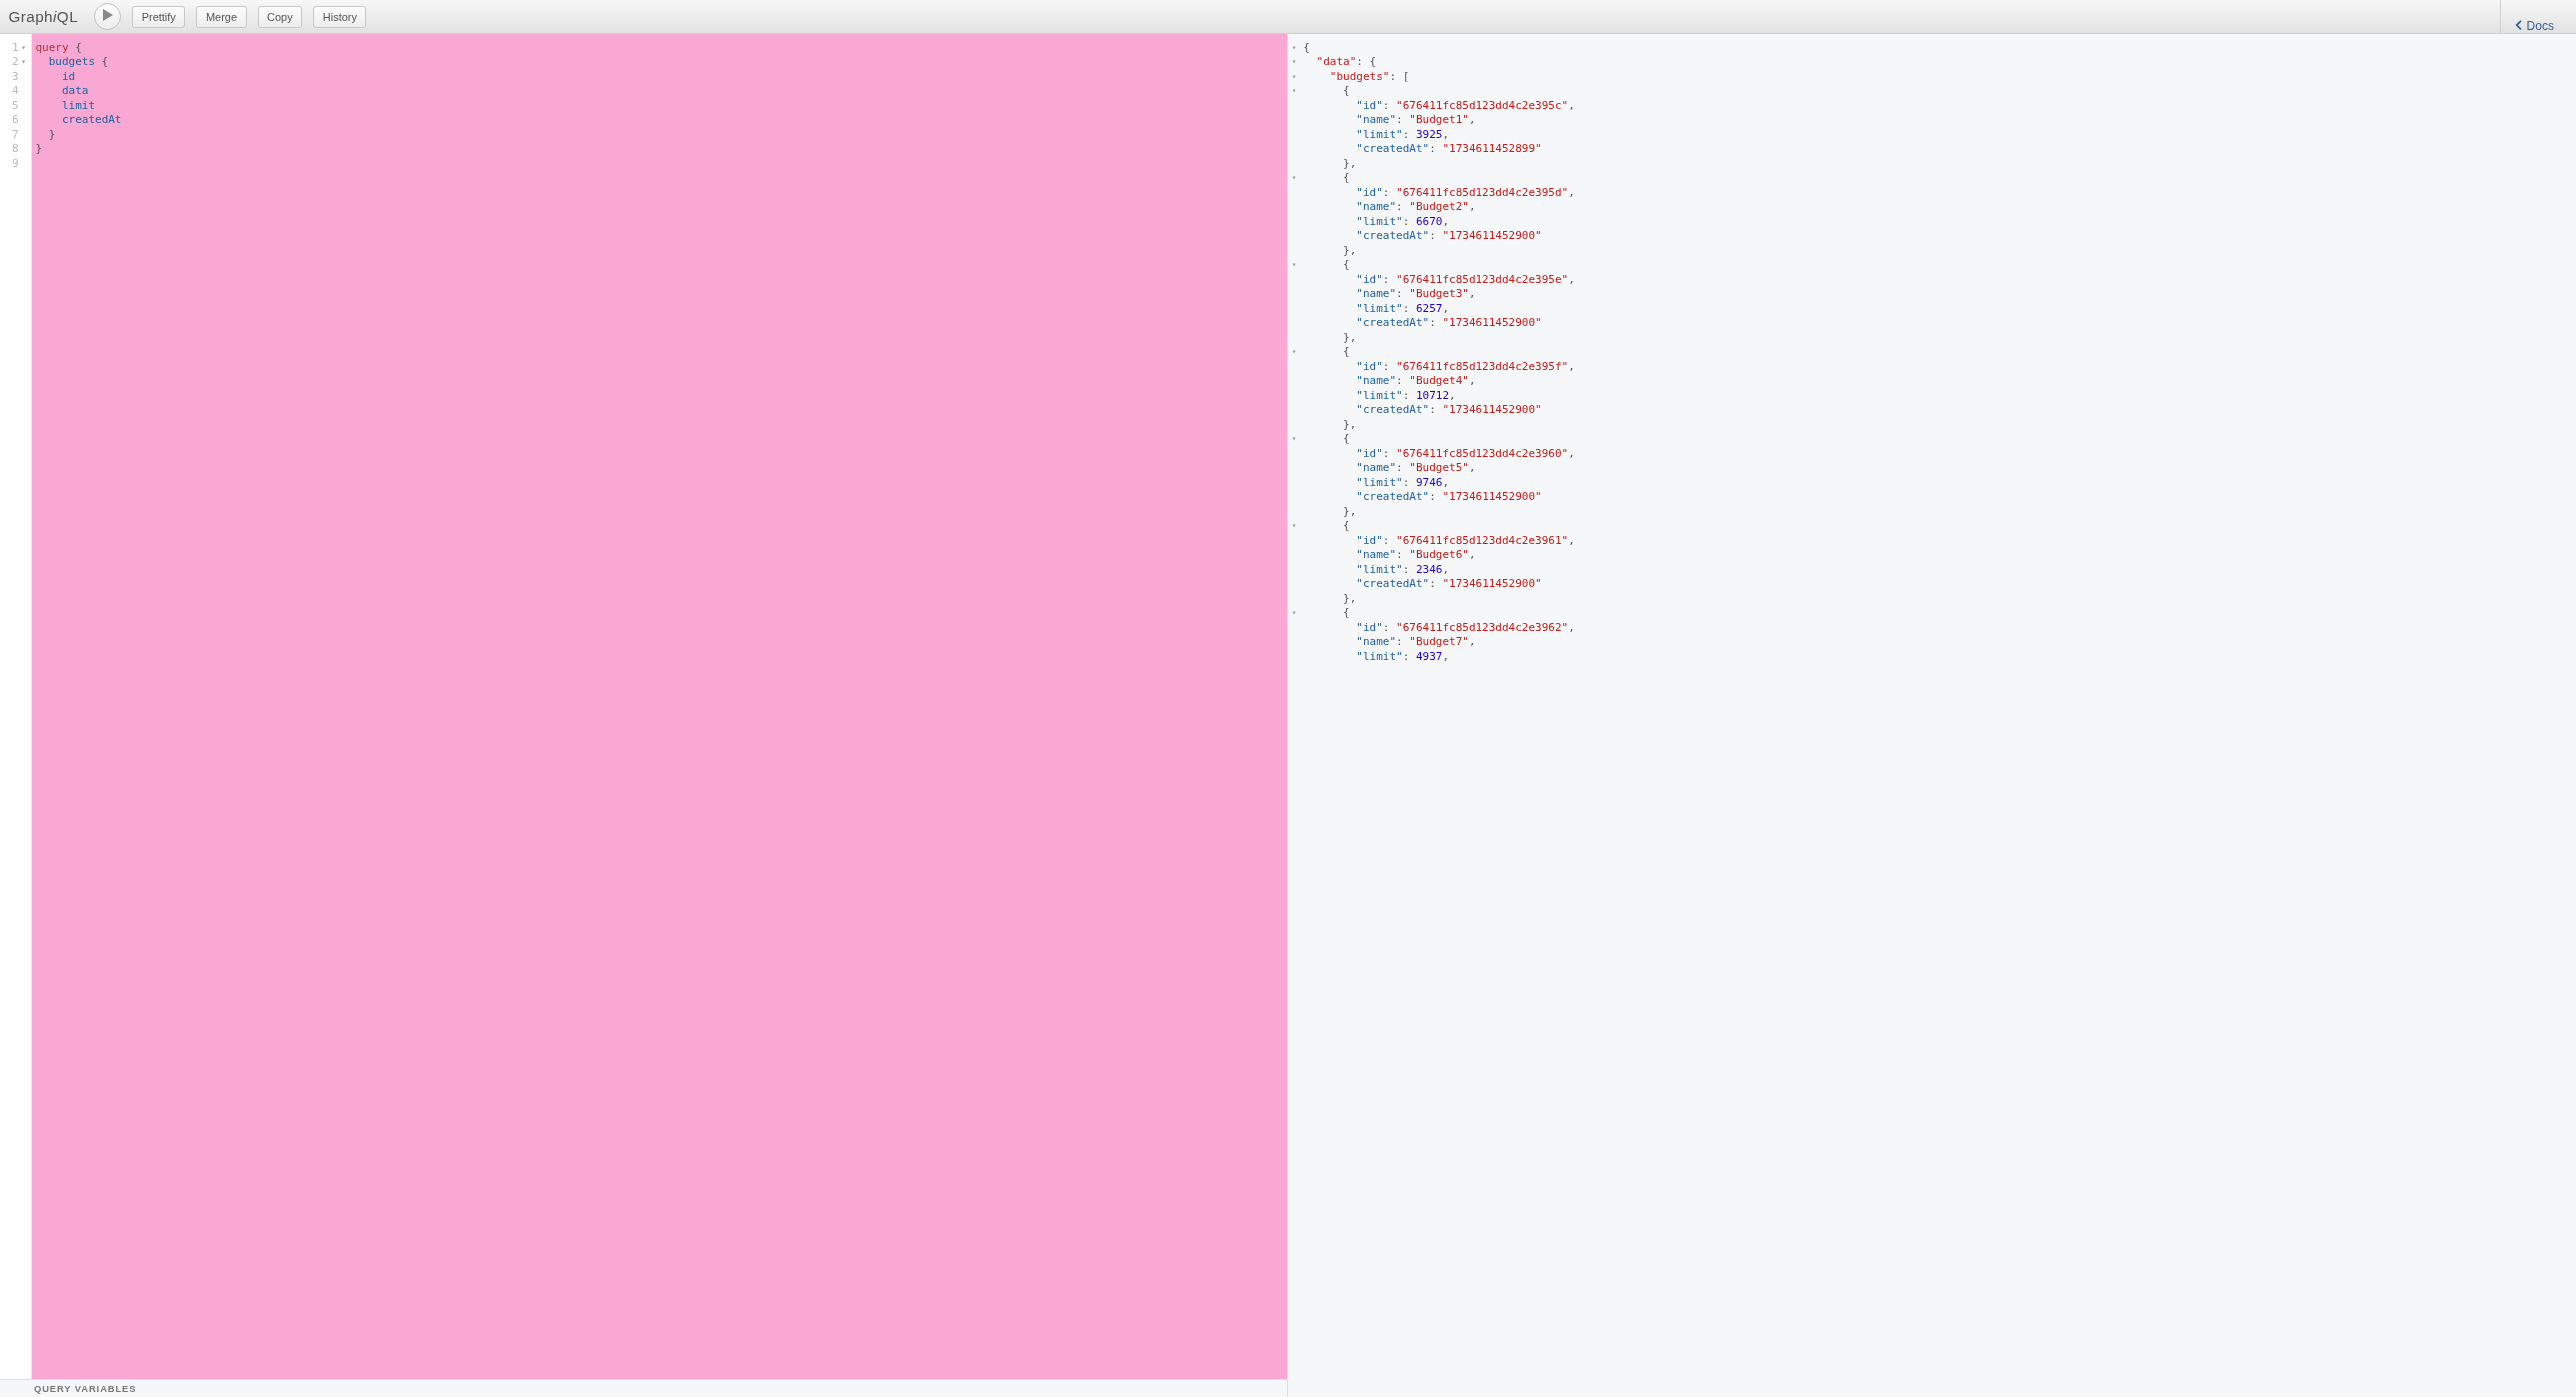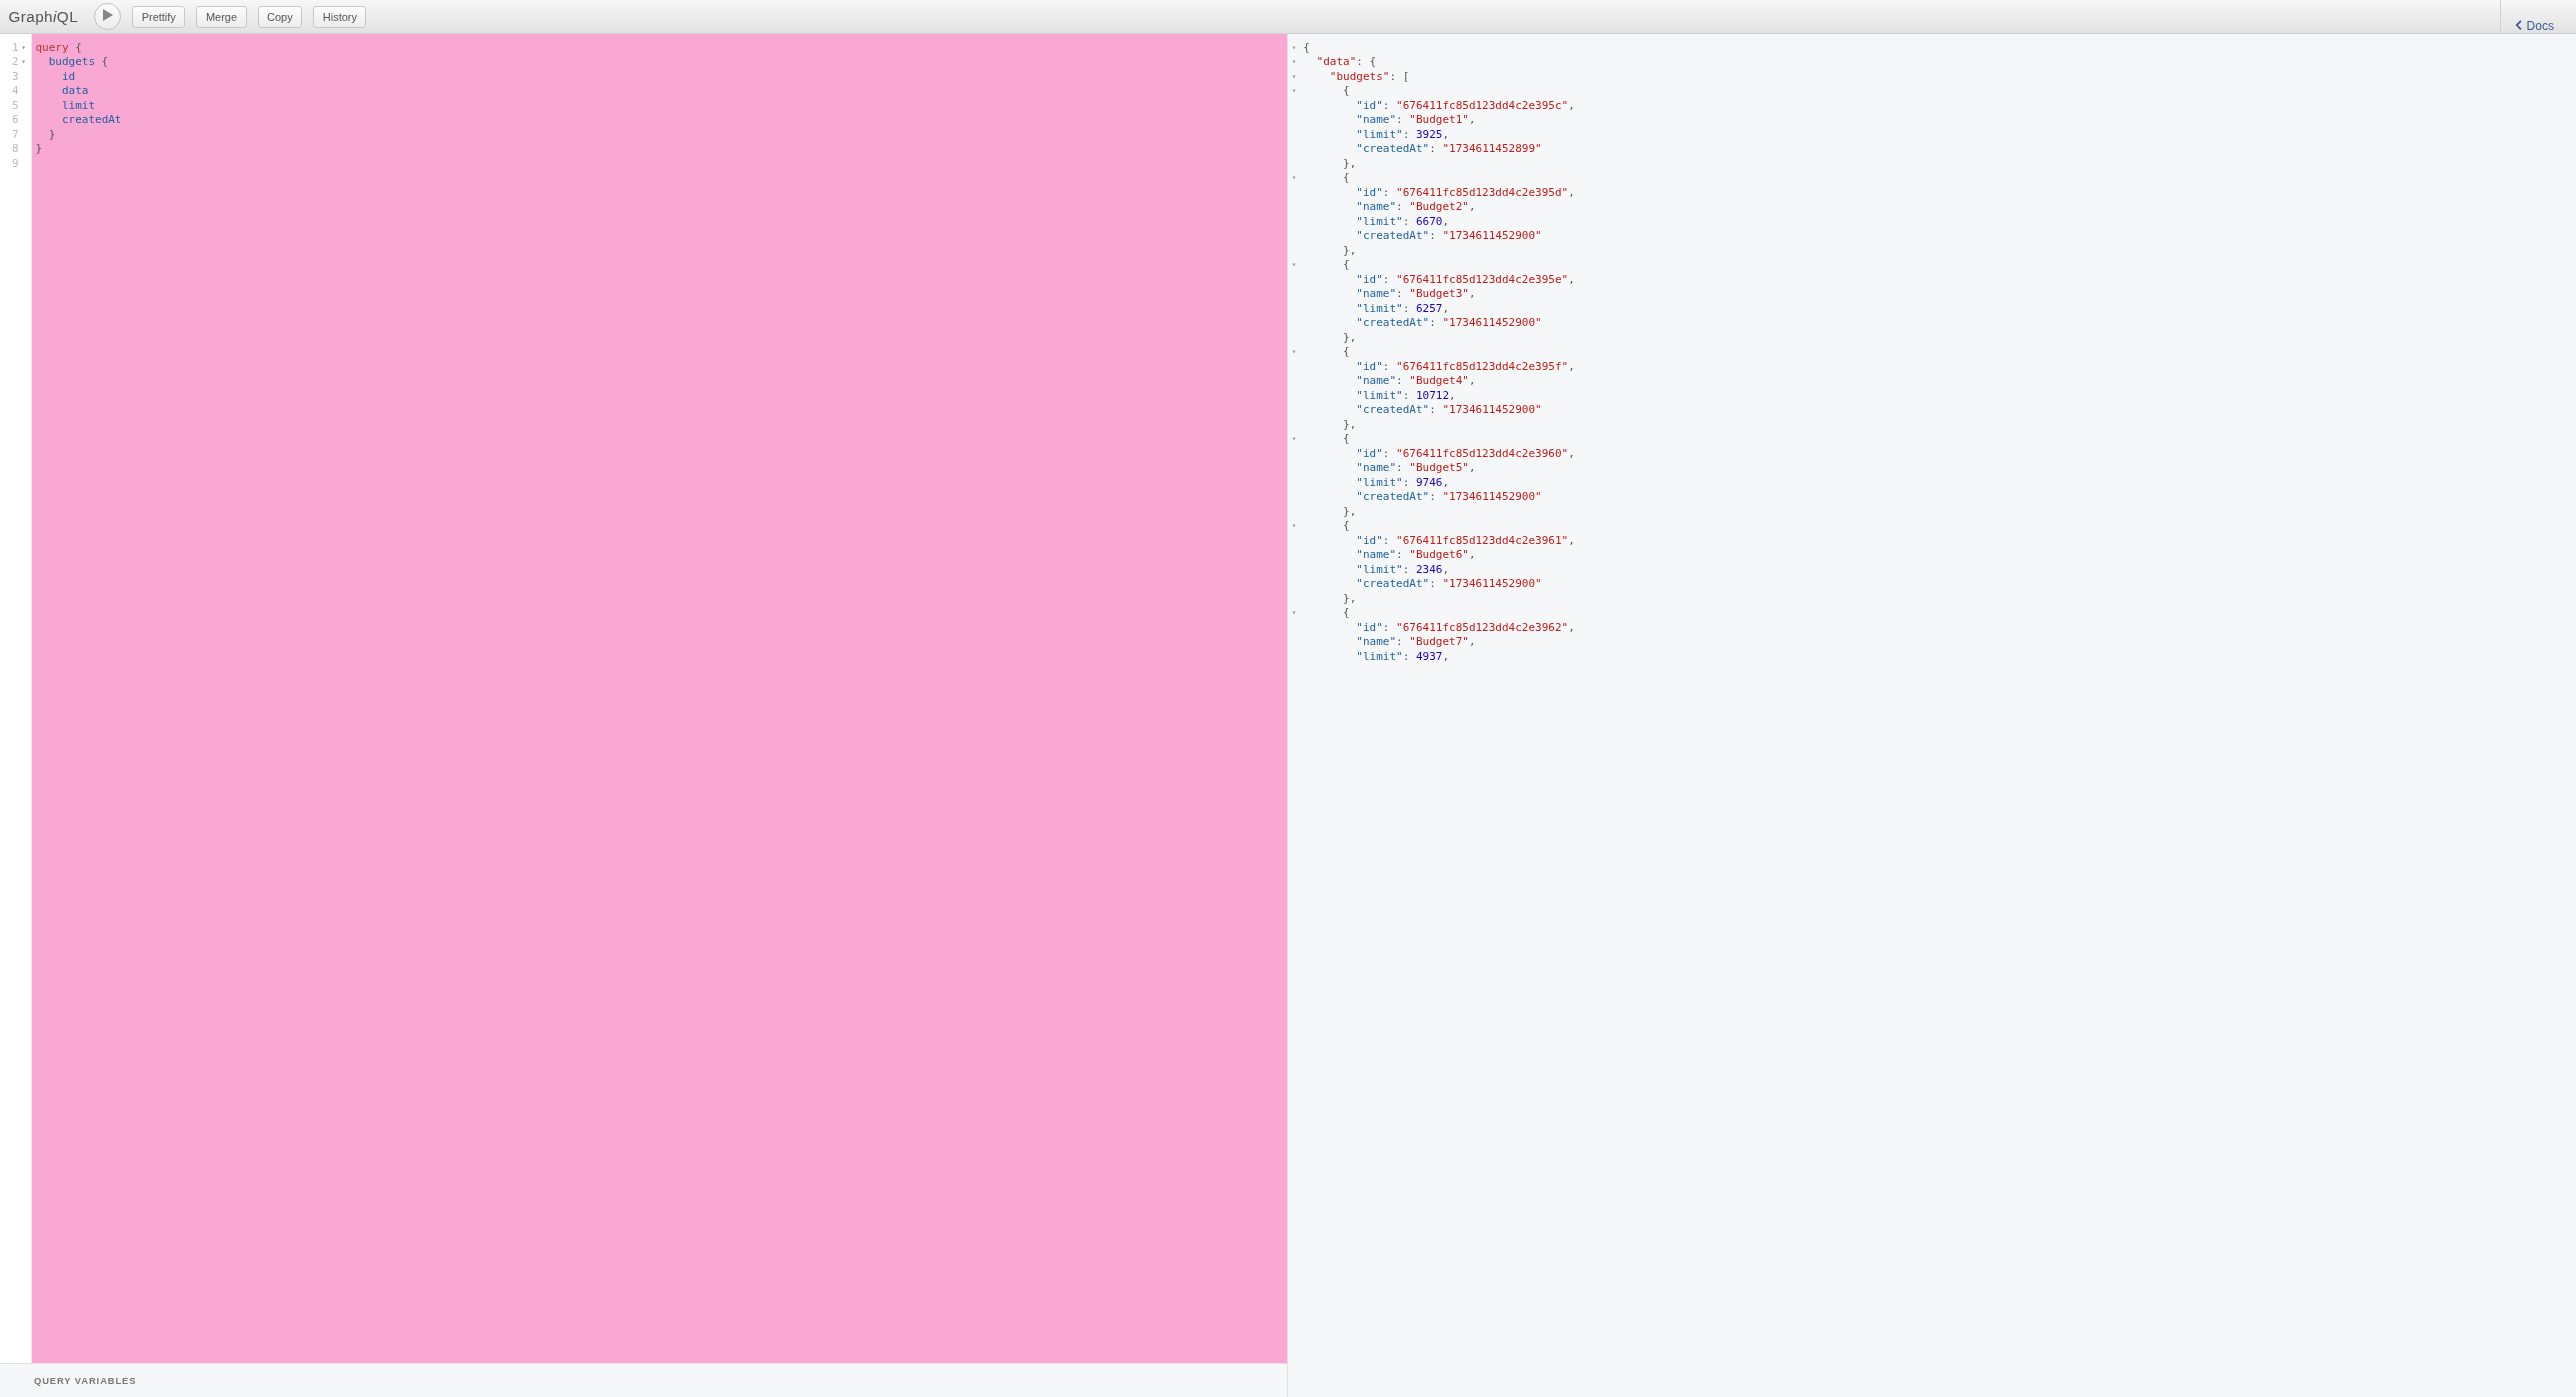"QUERY VARIABLES" .vars-bar { height: 34px -> 18px }
